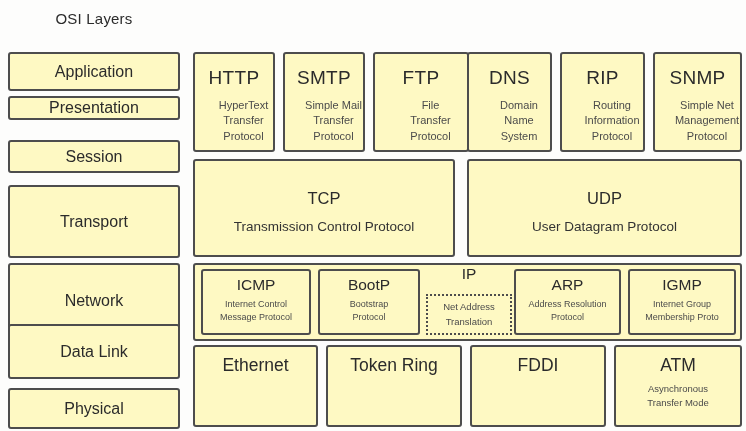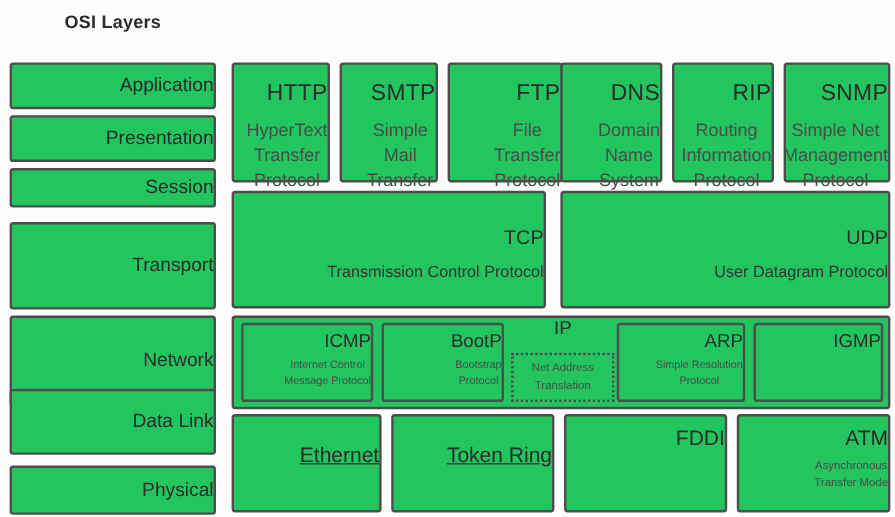"OSI Layers" .title { font-weight: bold -> none }
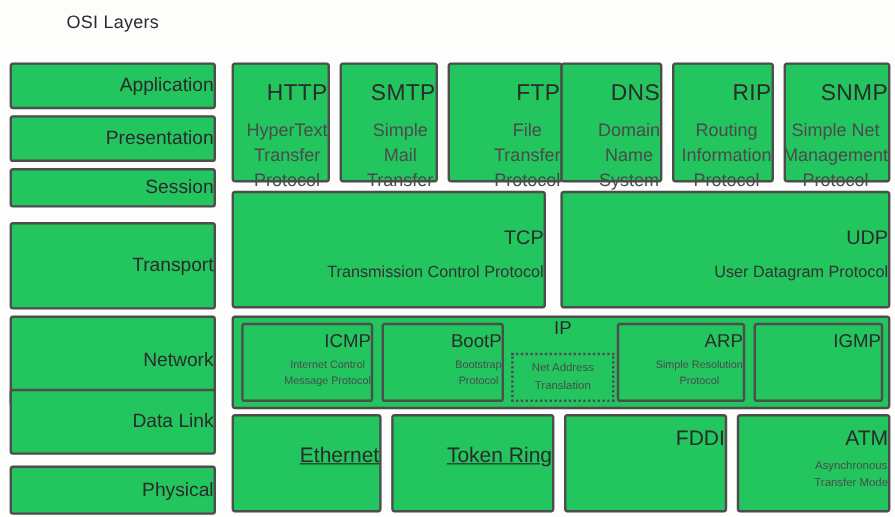"Application" .box { align-items: flex-end -> center; background: #22c55e -> #fef9c3 }
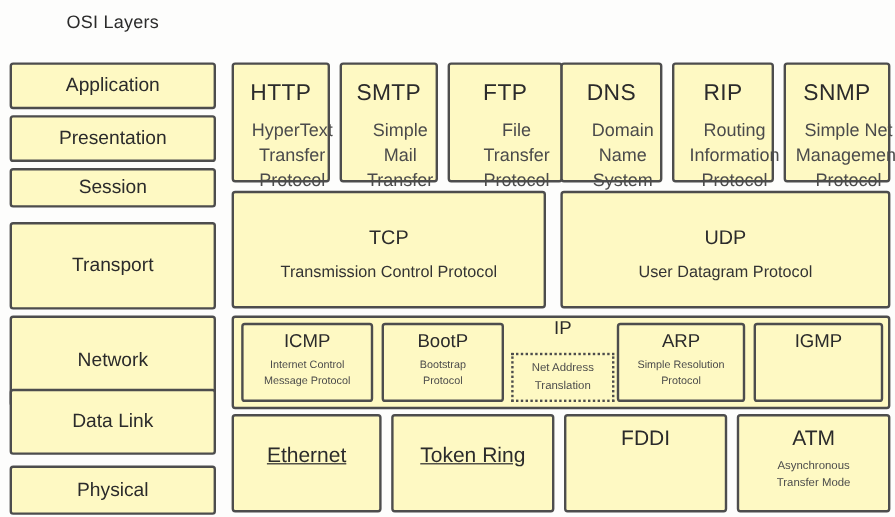"Presentation" div.box { height: 39px -> 24px }
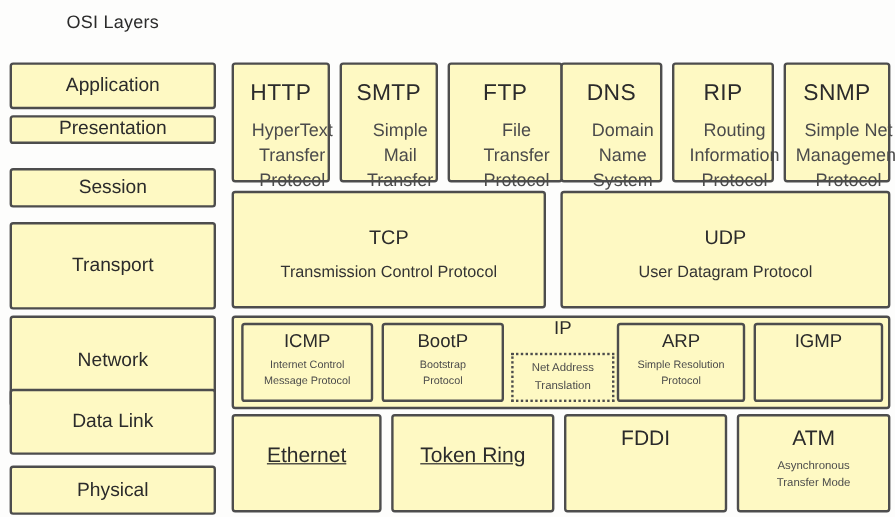"HyperText" .proto-sm .sub { font-size: 15px -> 11px }
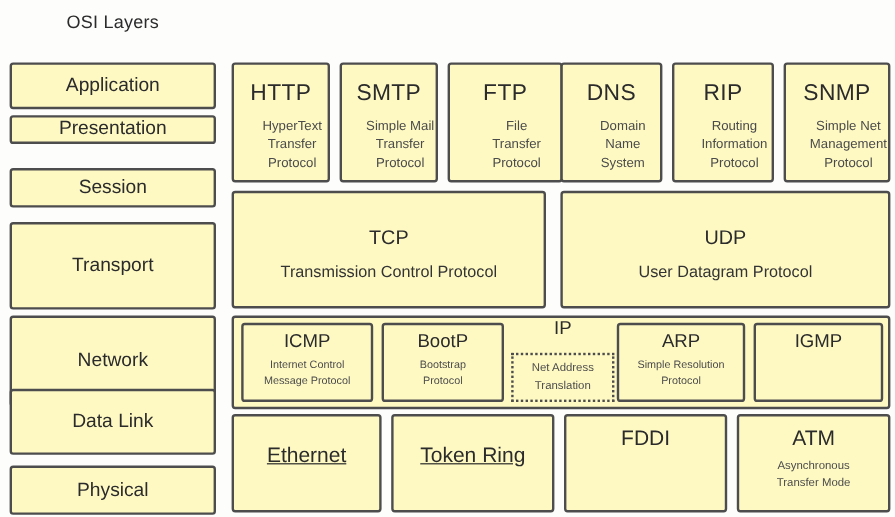"Simple Resolution" span.sub { text: Simple -> Address }
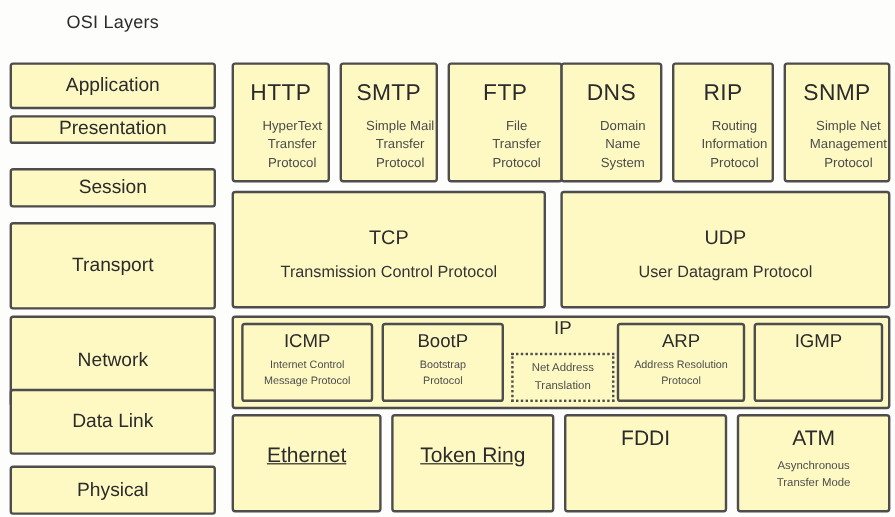"Internet Group" span.sub { html: none -> <span>Internet Group Membership Proto</span> }
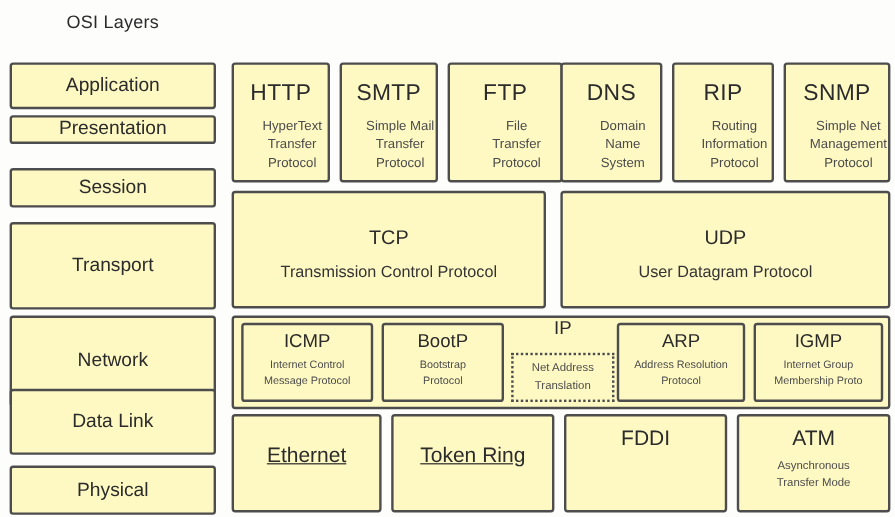"Ethernet" .link-plain { padding-top: 22px -> 8px; text-decoration: underline -> none }
